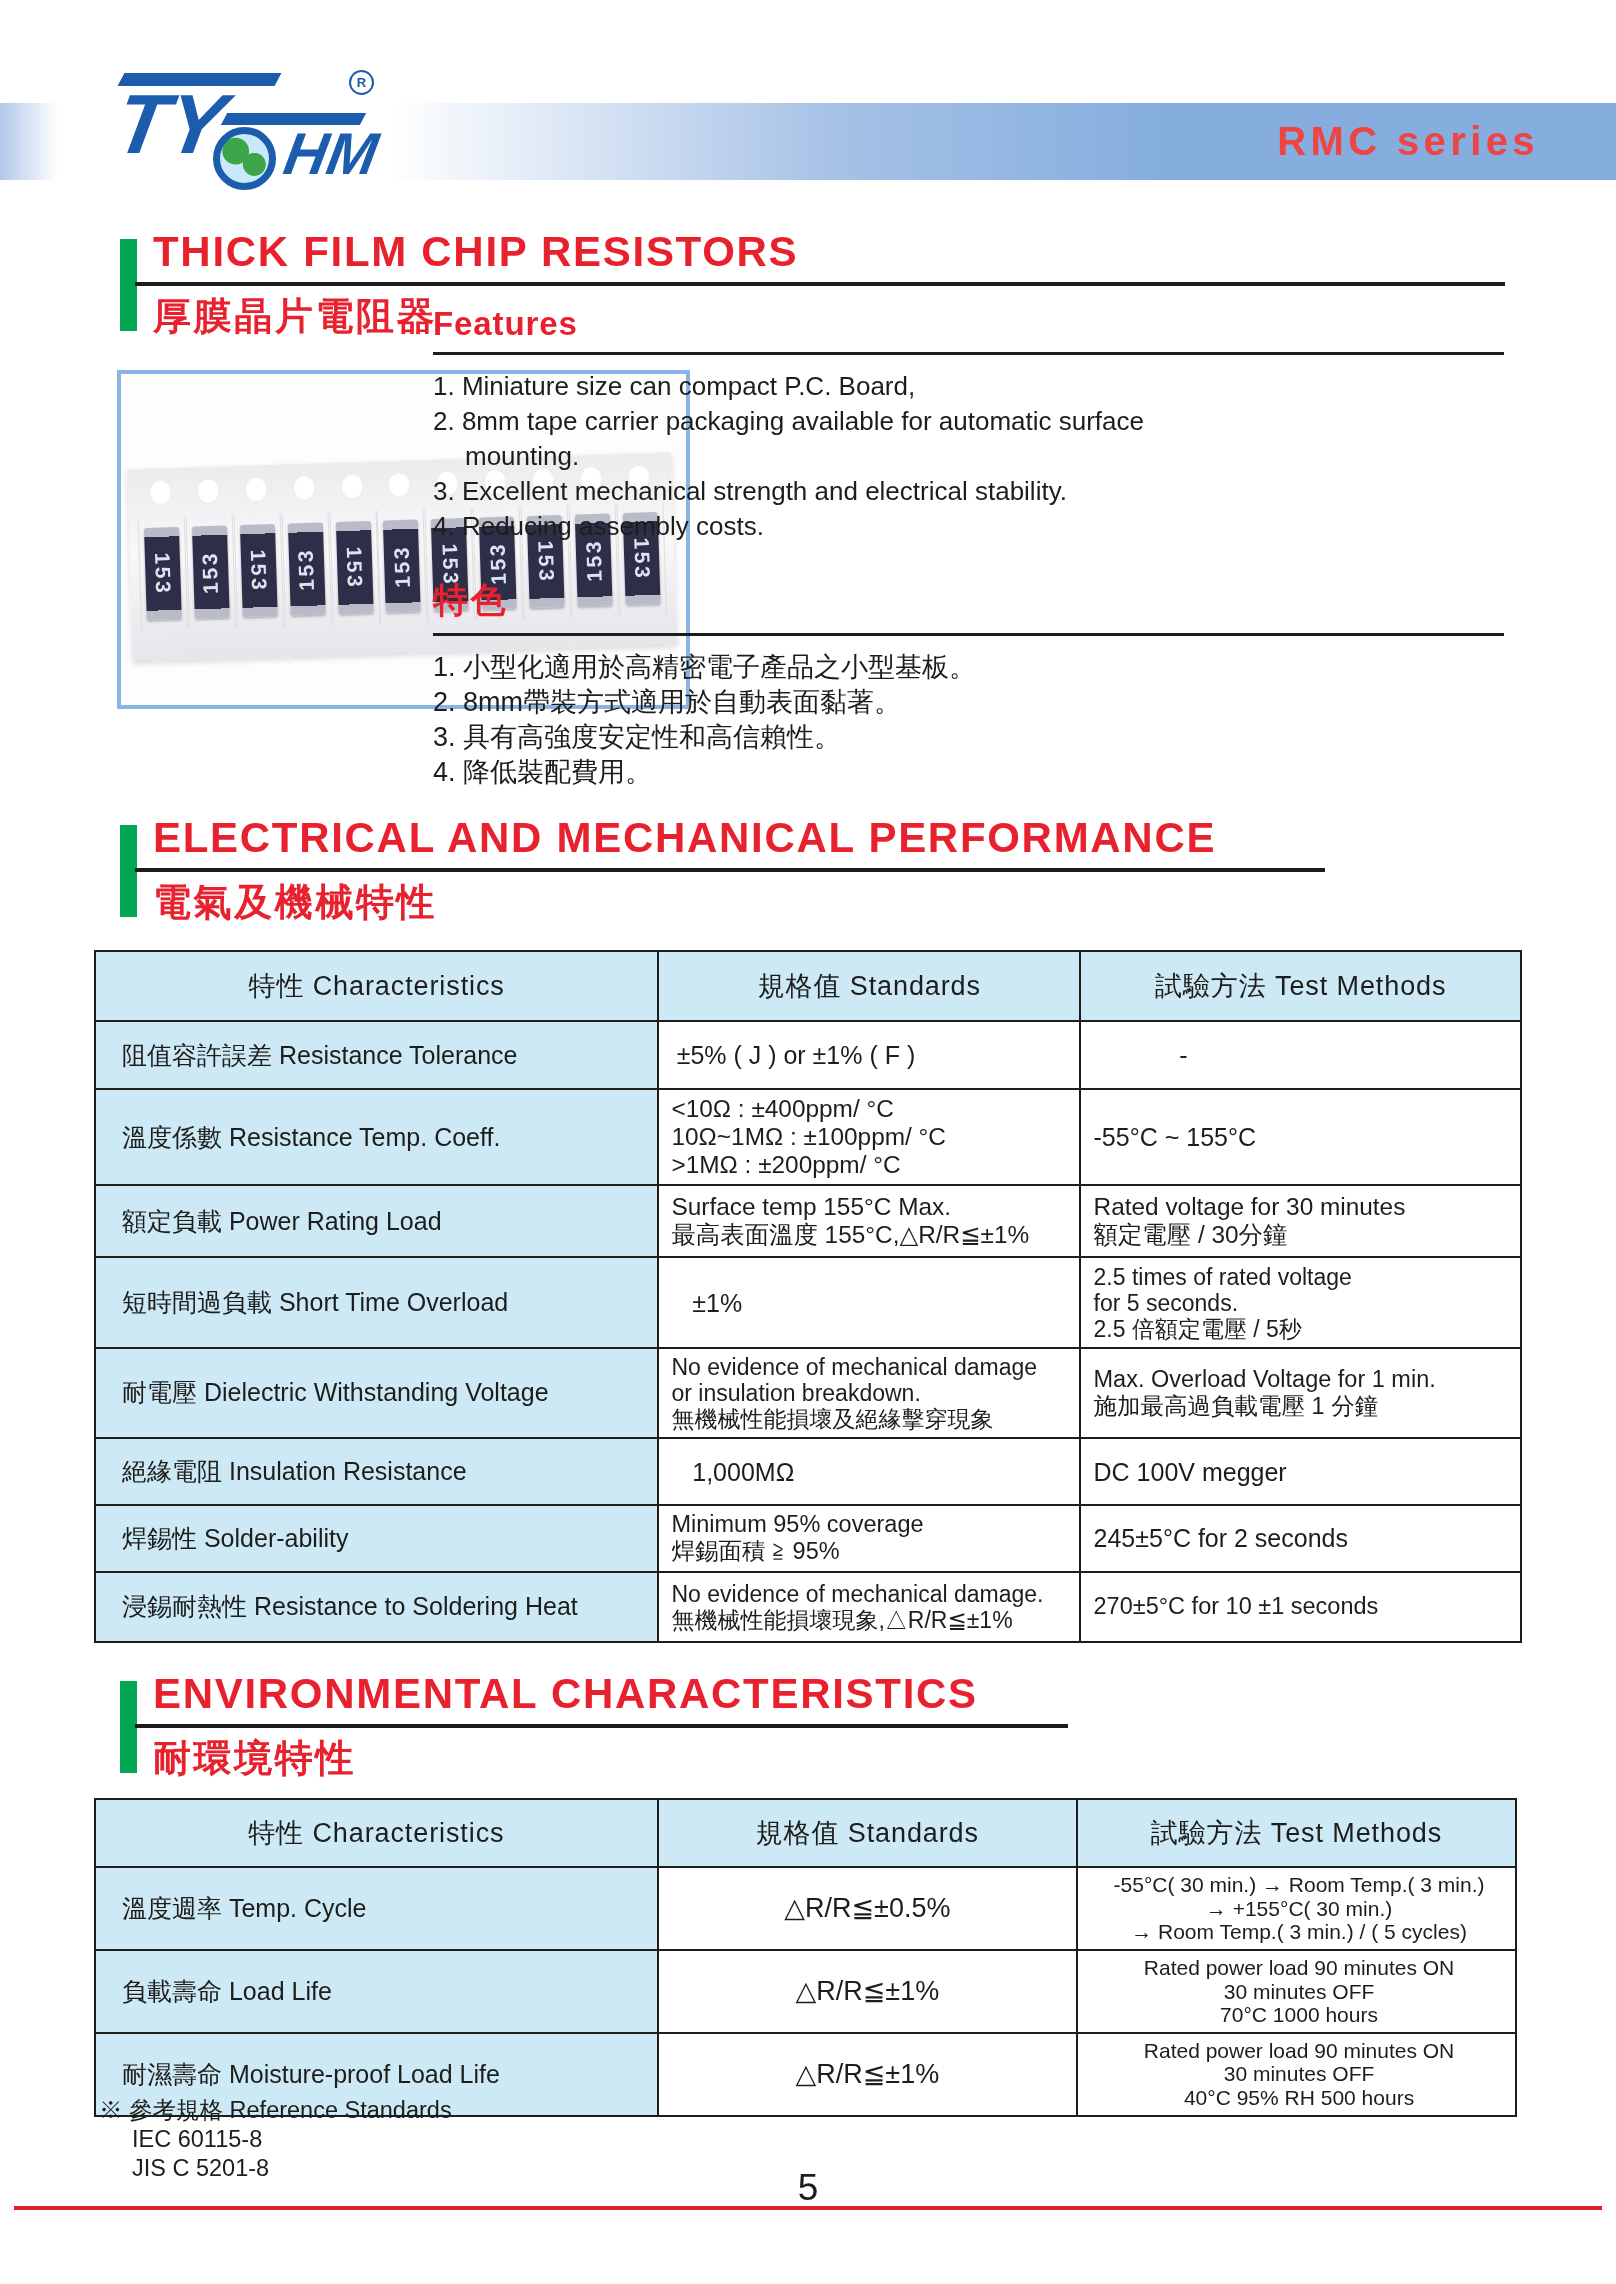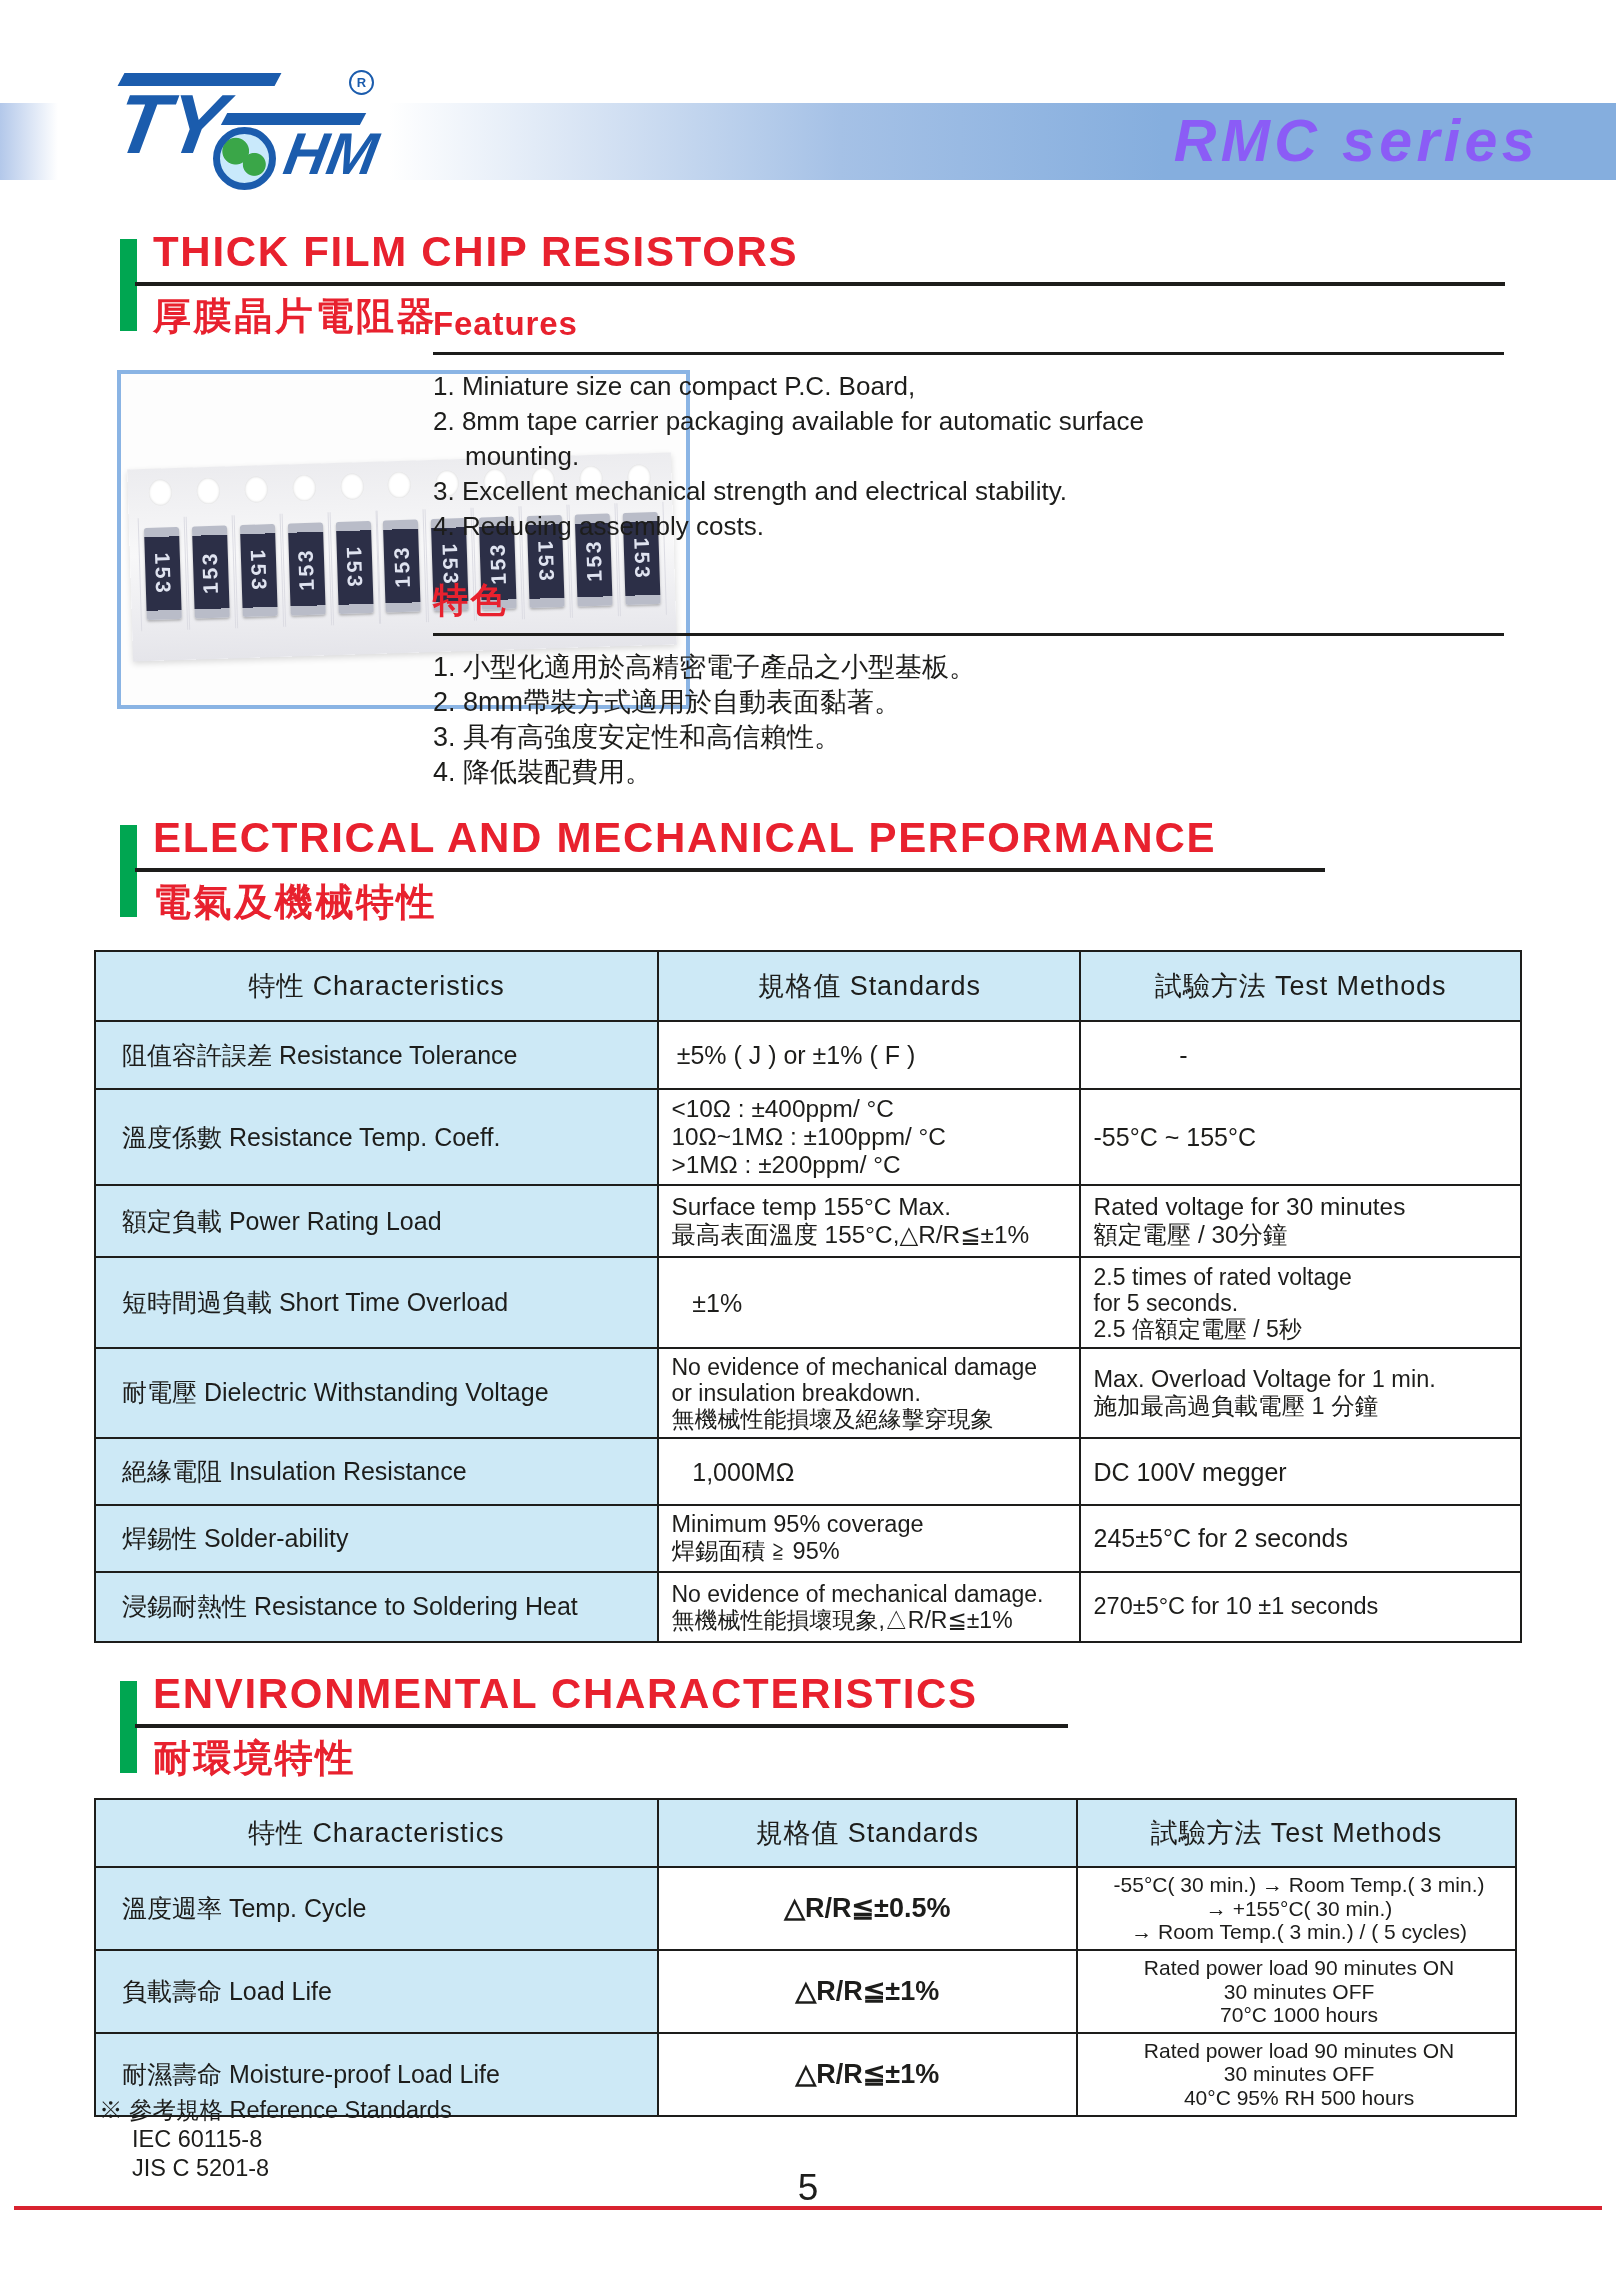"RMC series" .rmc { color: #8b5cf6 -> #ef4444; font-size: 59px -> 40px; font-style: italic -> none }
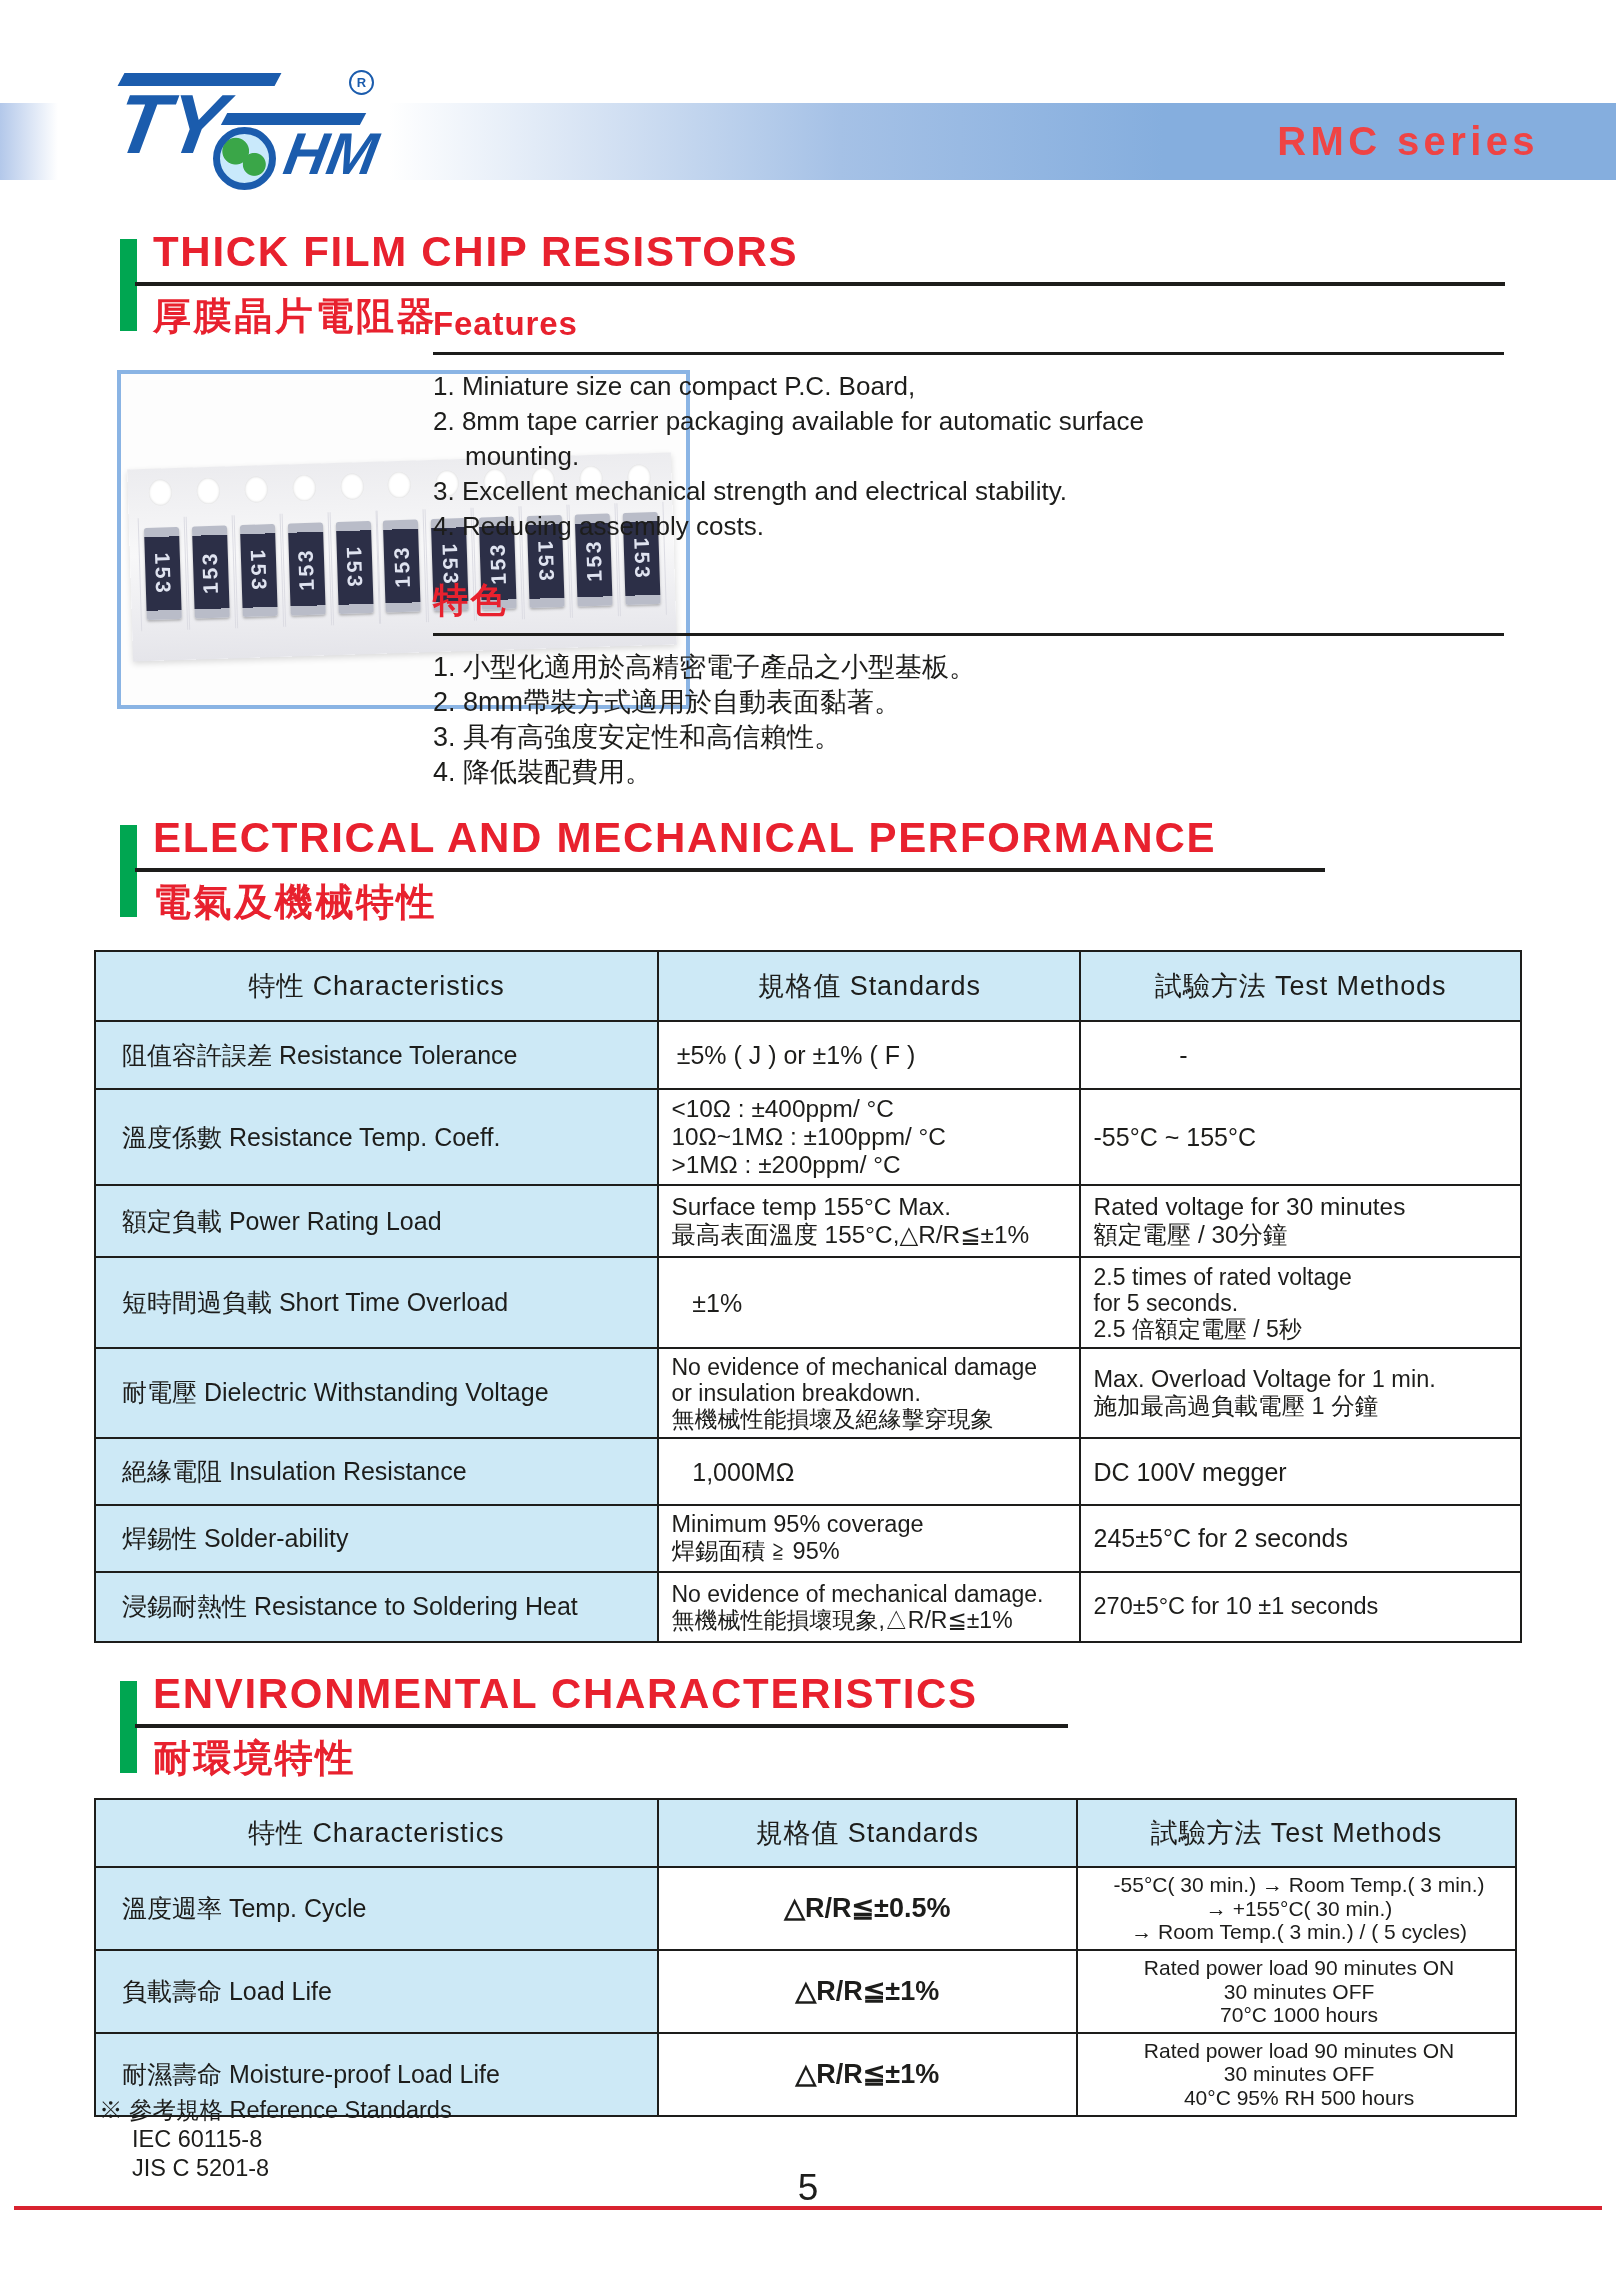"△R/R≦±0.5%" .spec td.mid { font-weight: bold -> normal }
